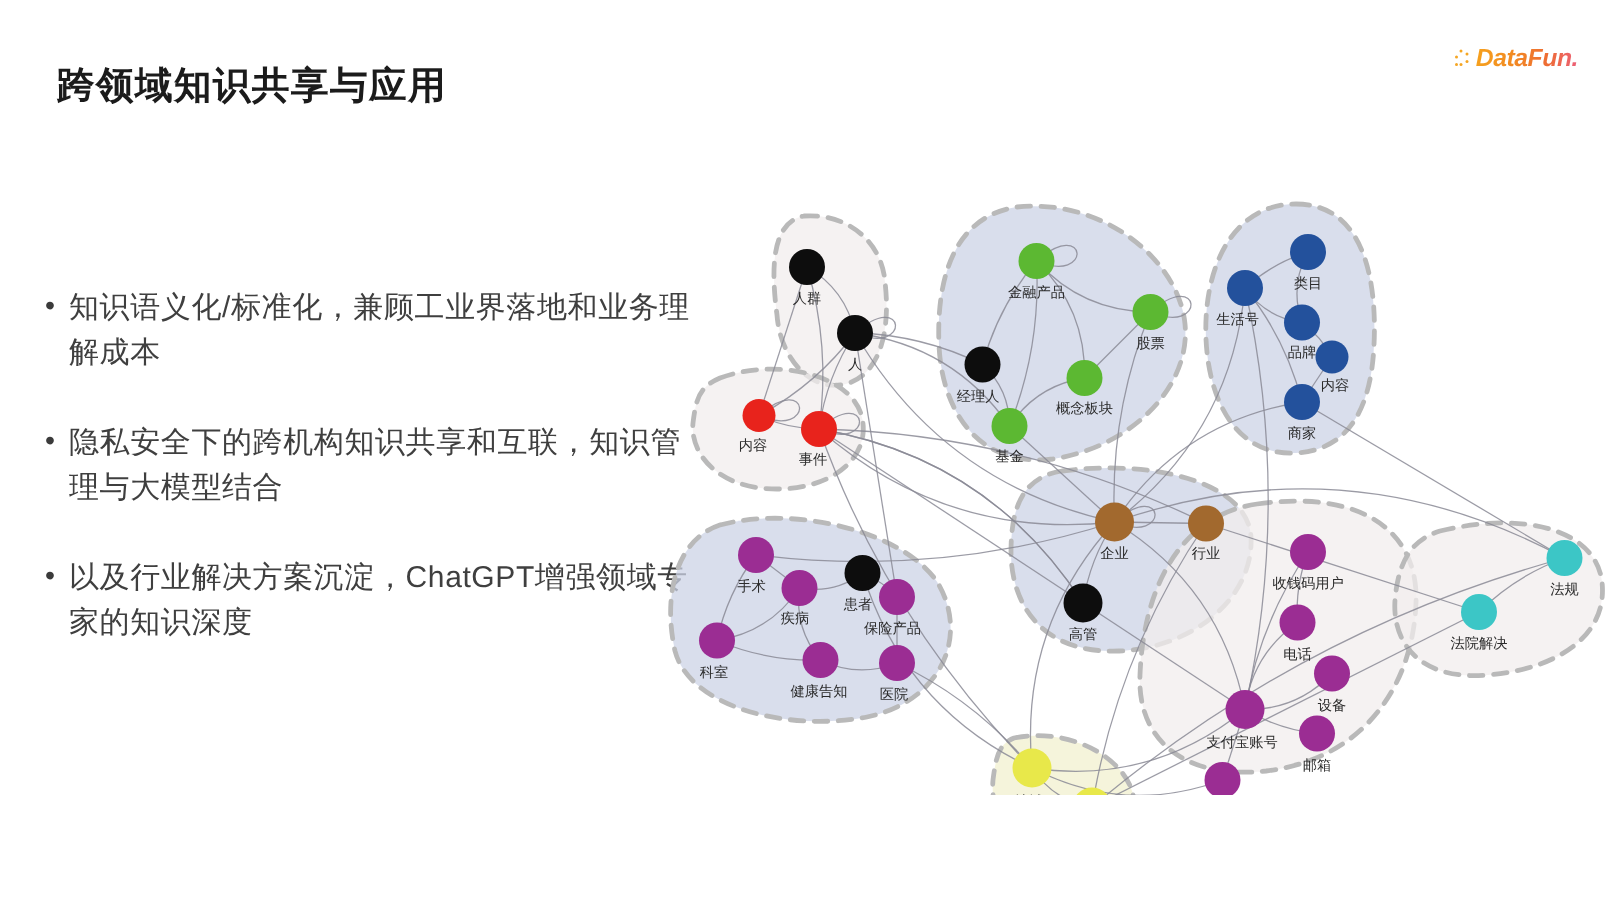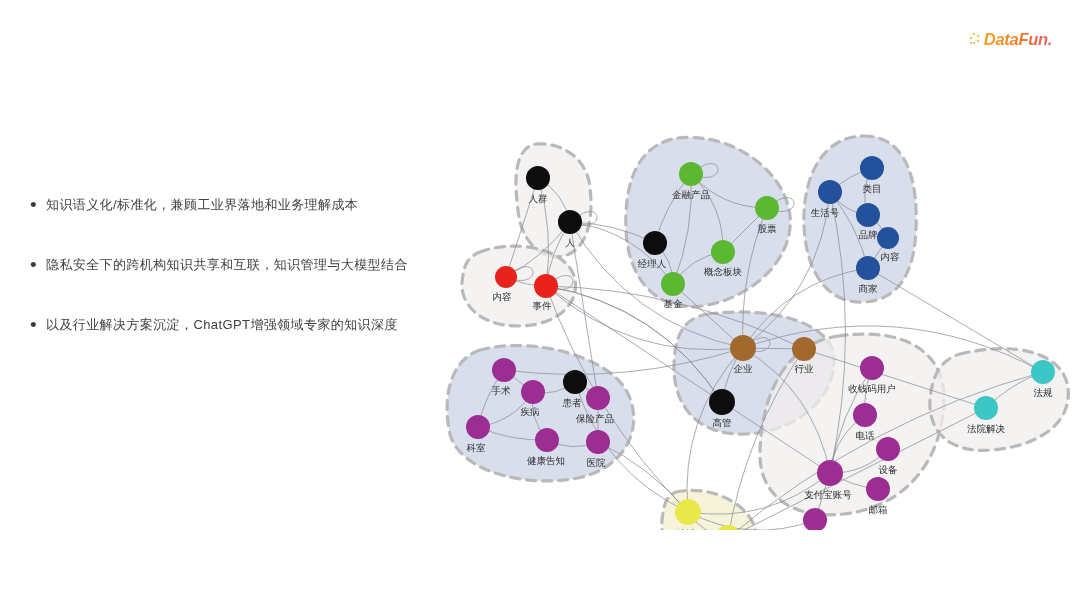"跨领域知识共享与应用" div.slide-title { html: none -> <div>跨领域知识共享与应用</div> }
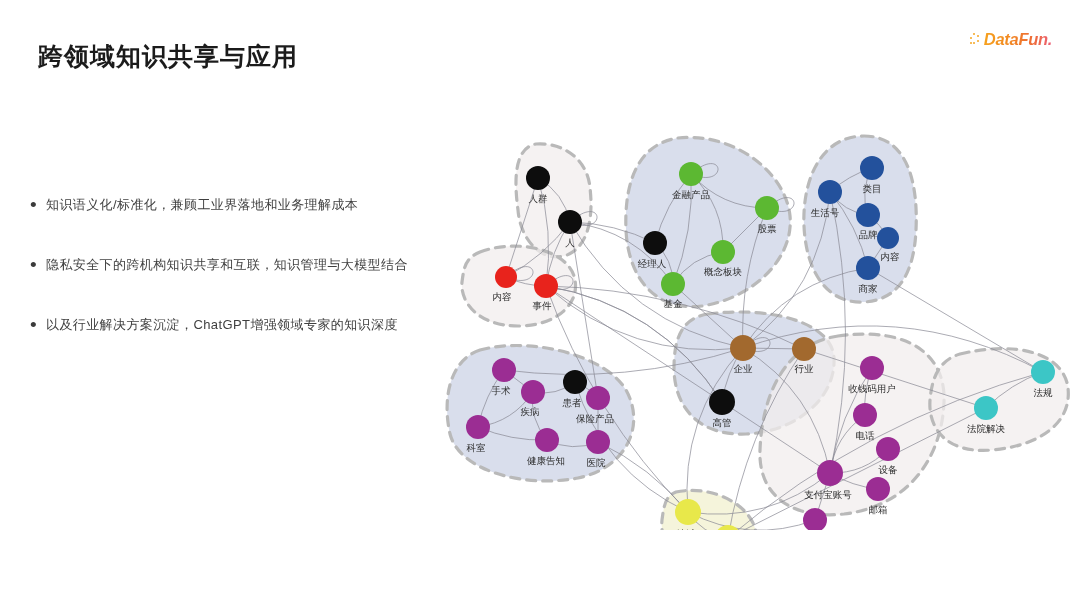"知识语义化/标准化，兼顾工业界落地和业务理解成本" .bullet-text { font-size: 13px -> 20px }
